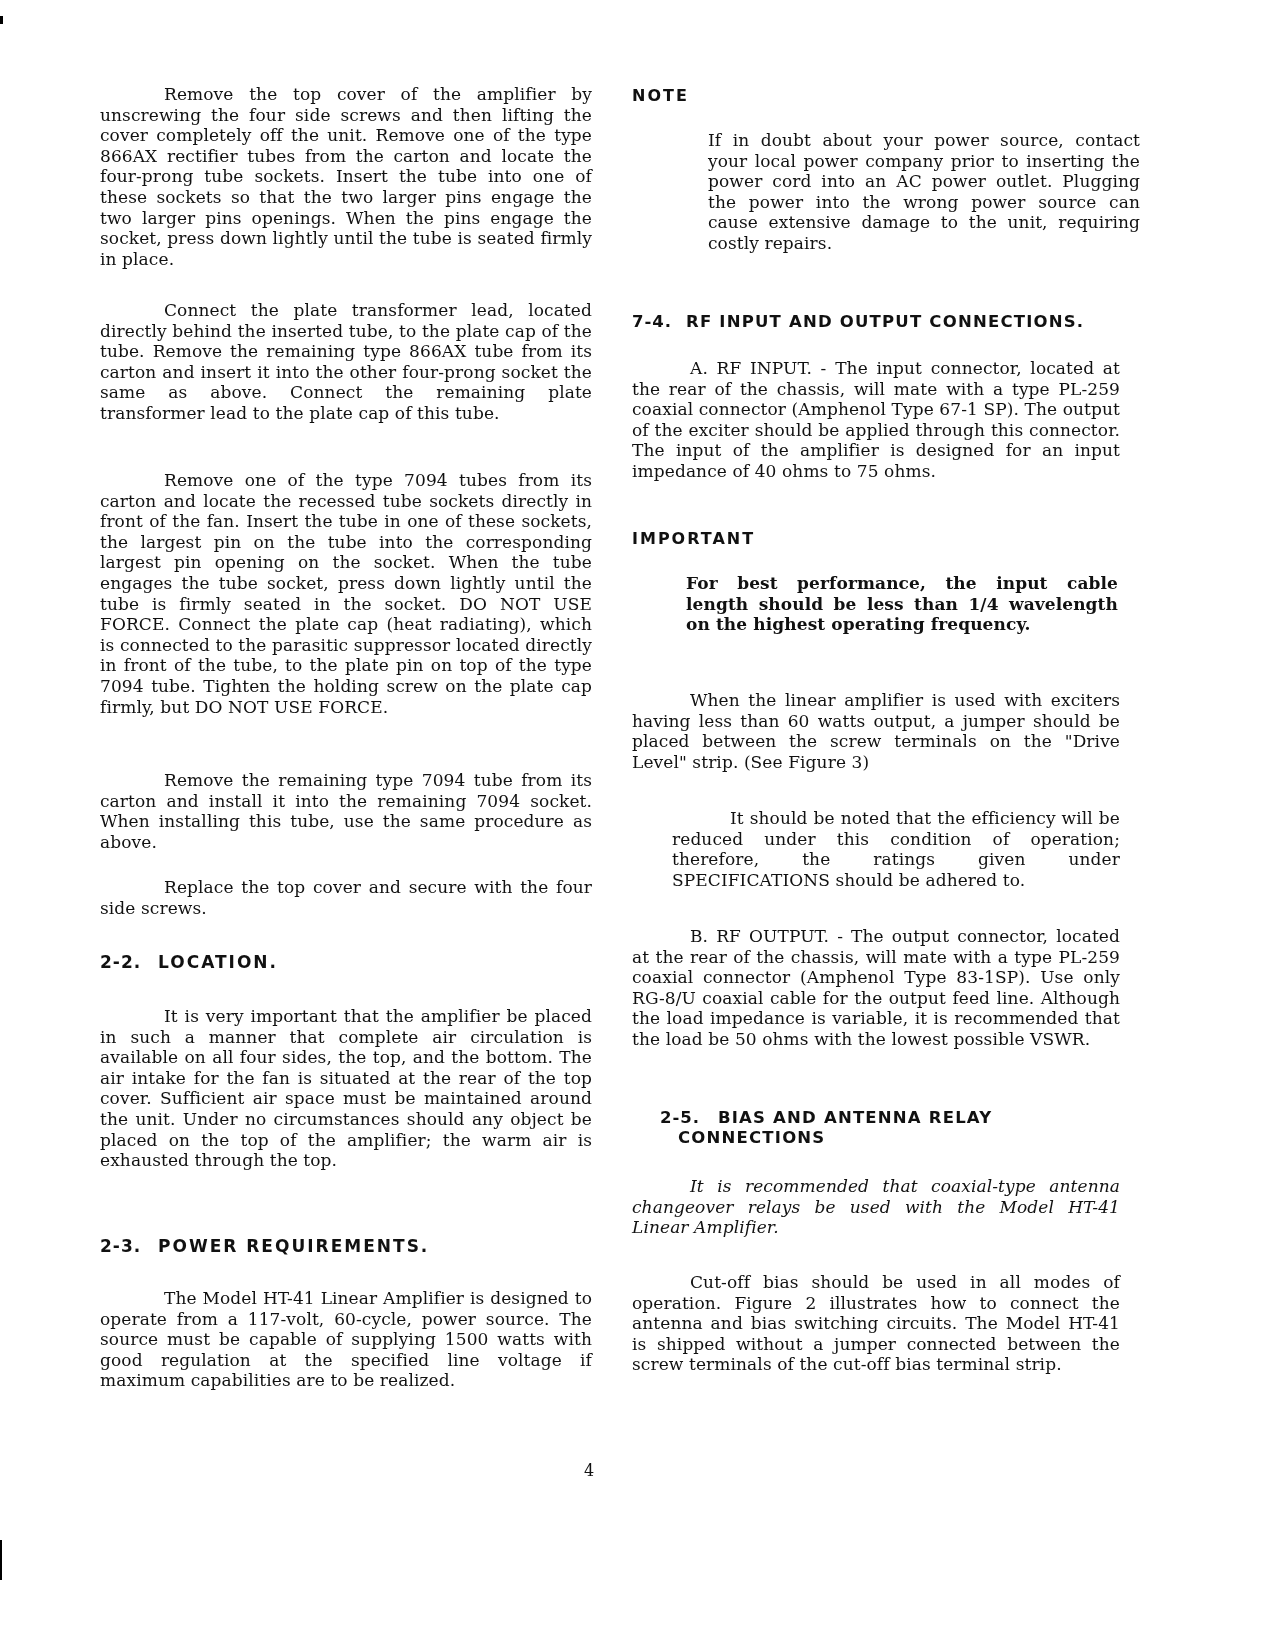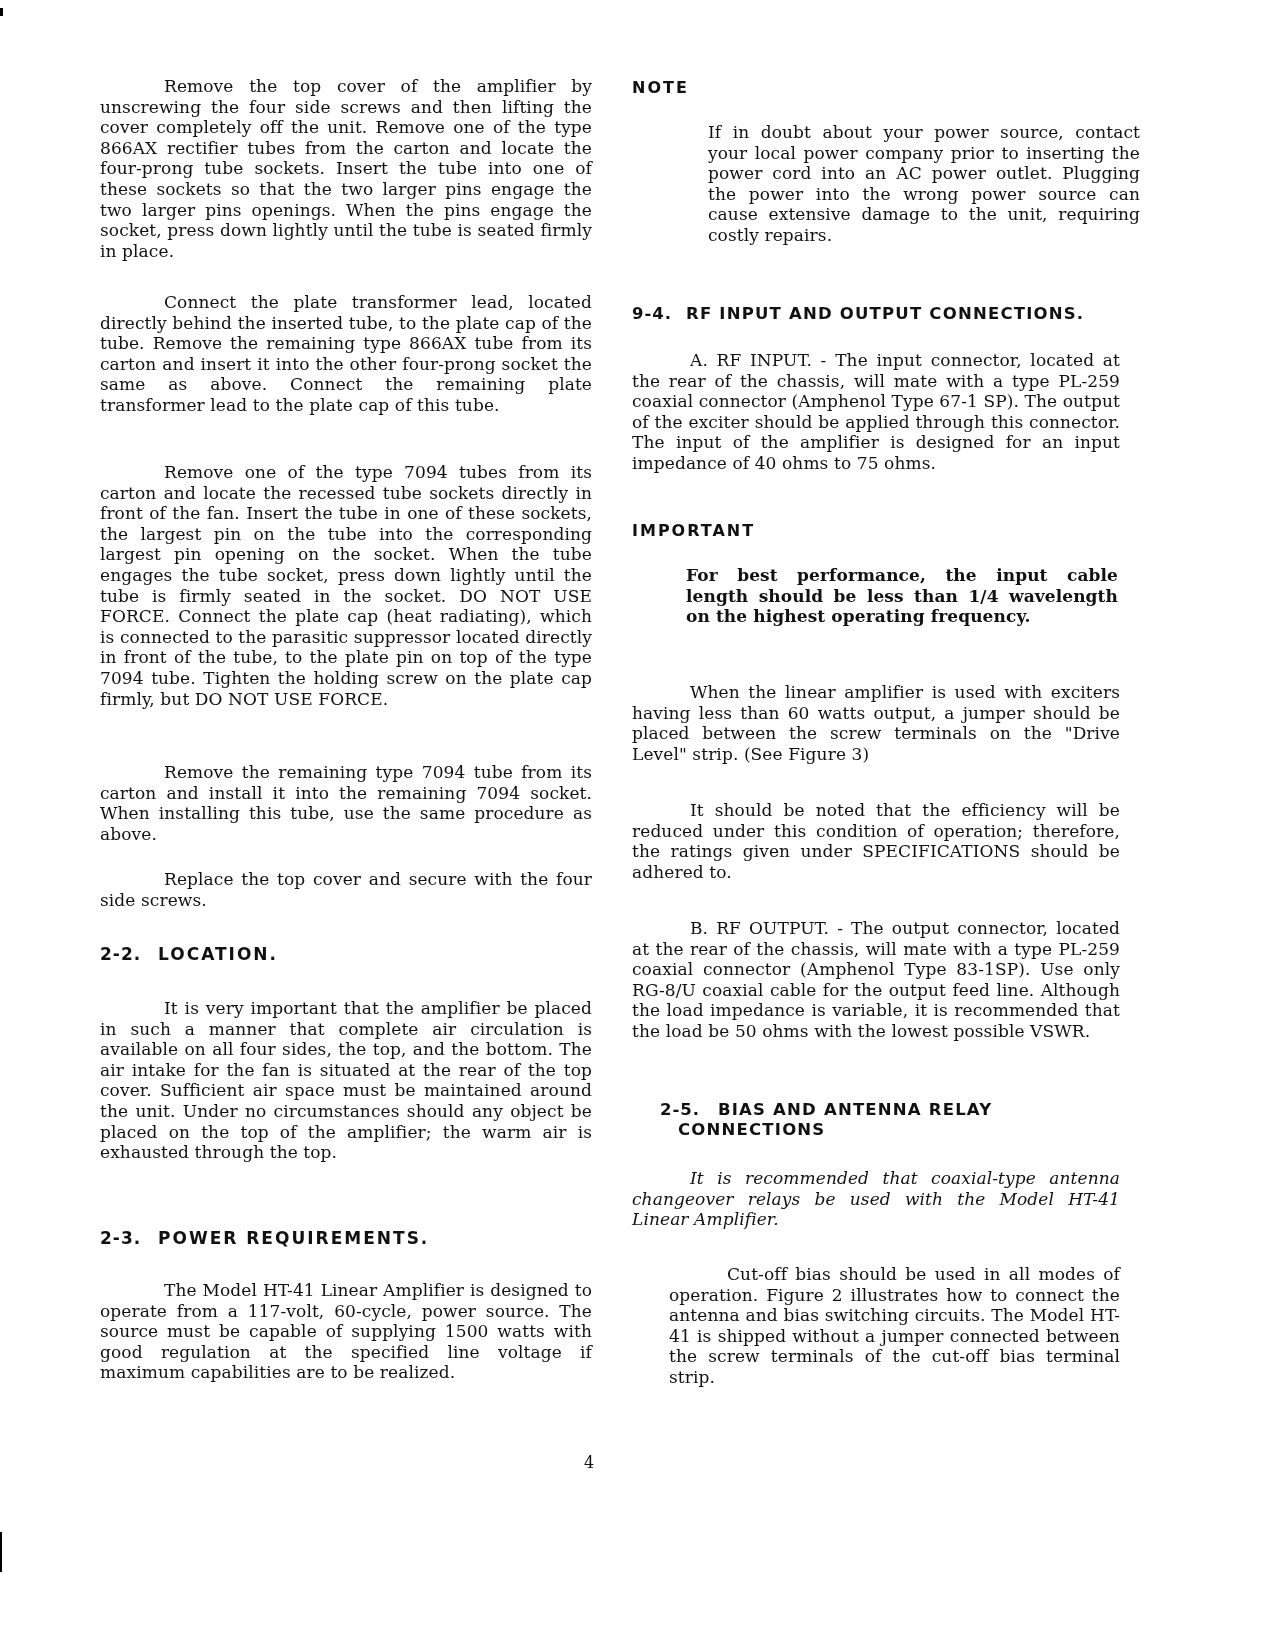"Remove the top cover of" .page { top: 8px -> 16px }
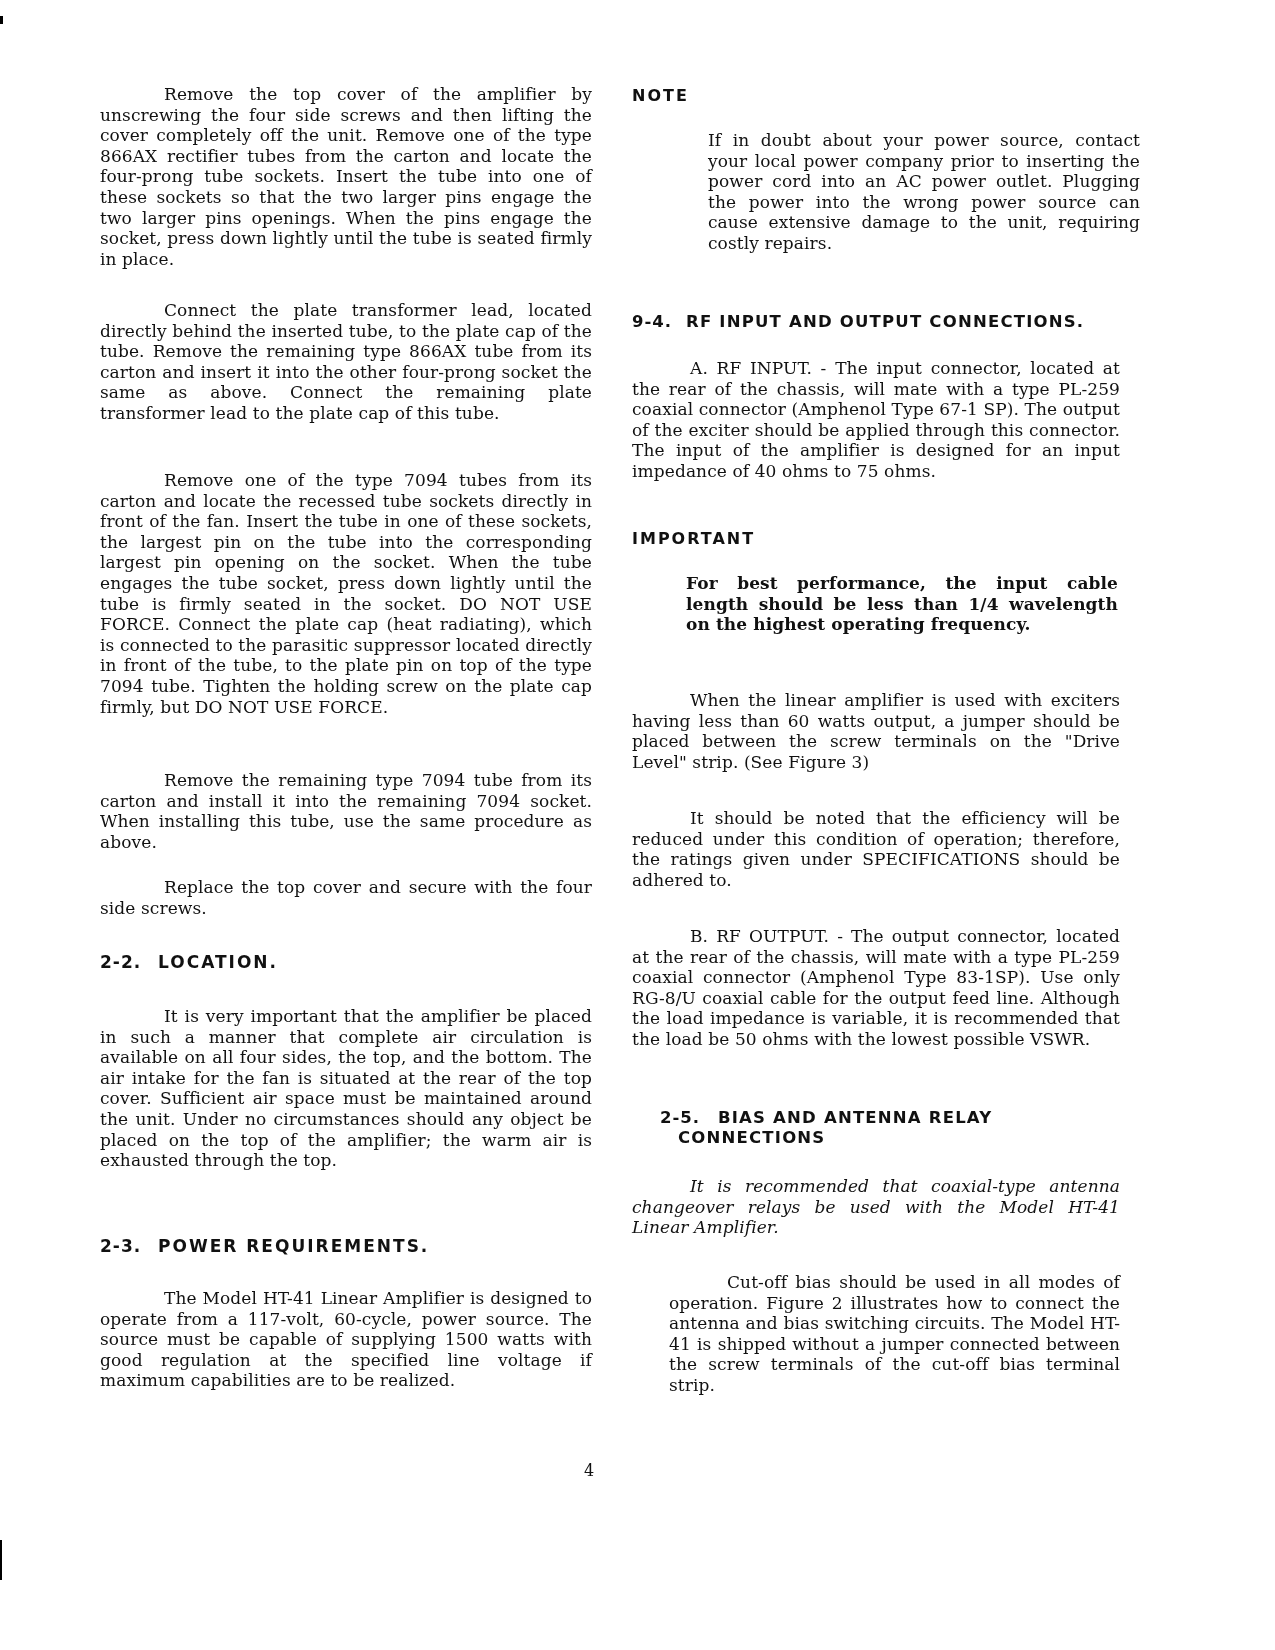"9-4." span.num { text: 9-4 -> 7-4 }
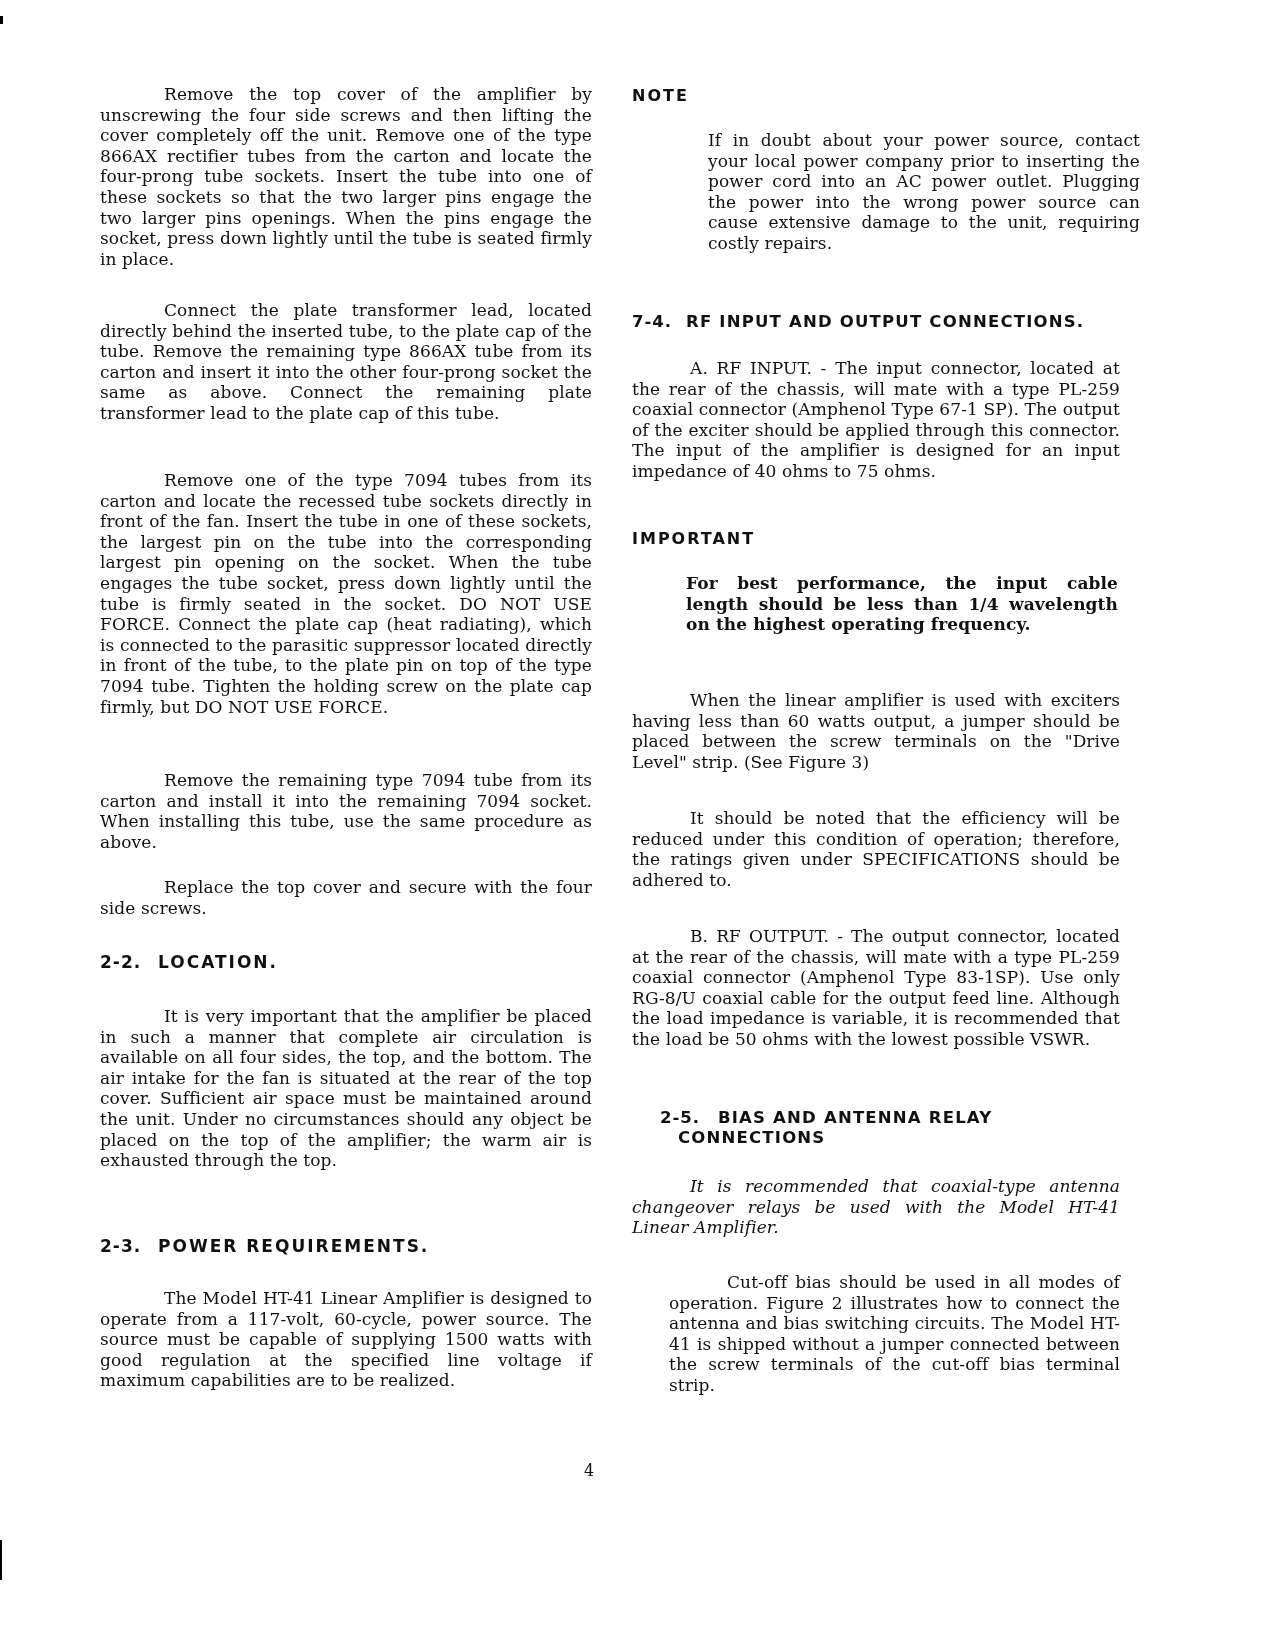"It should be noted that" p.indent { margin-left: none -> 40px }
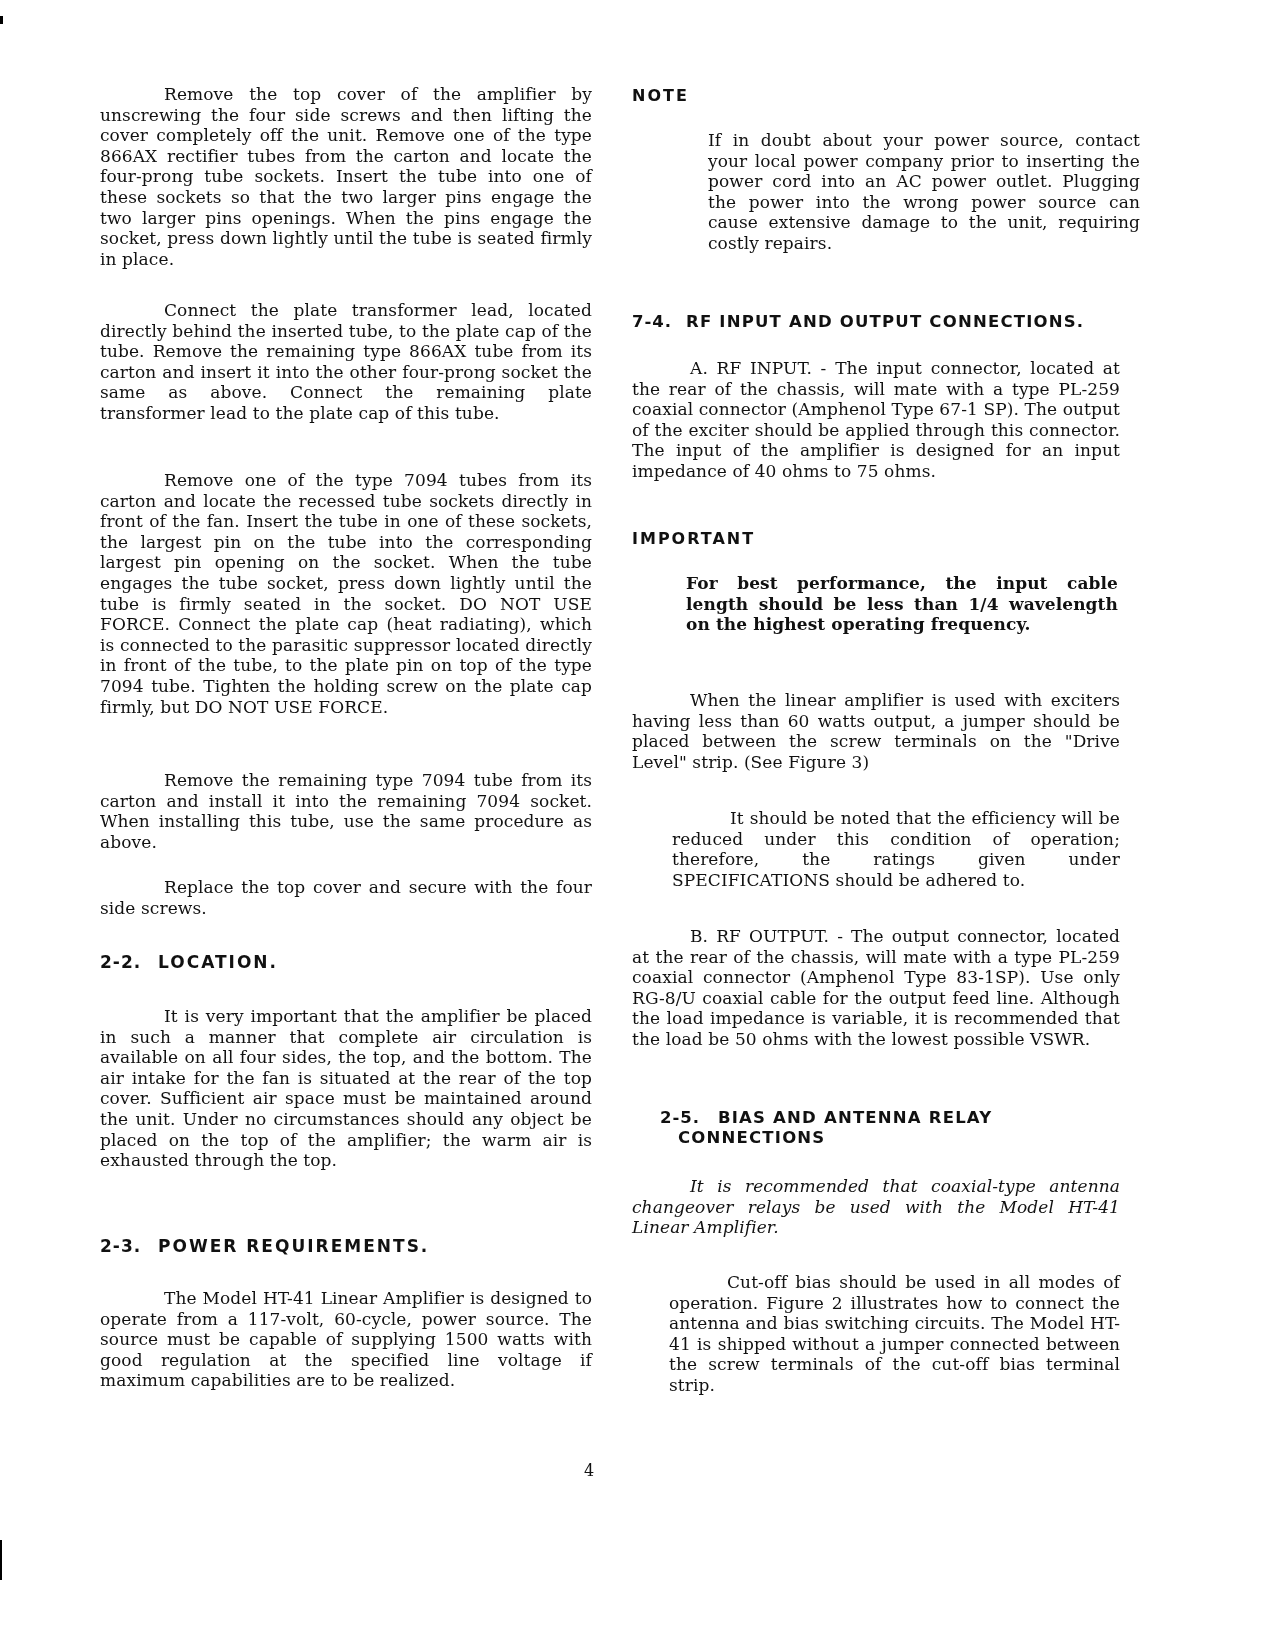"Cut-off bias should be used" div.block { margin-left: 37px -> none }
